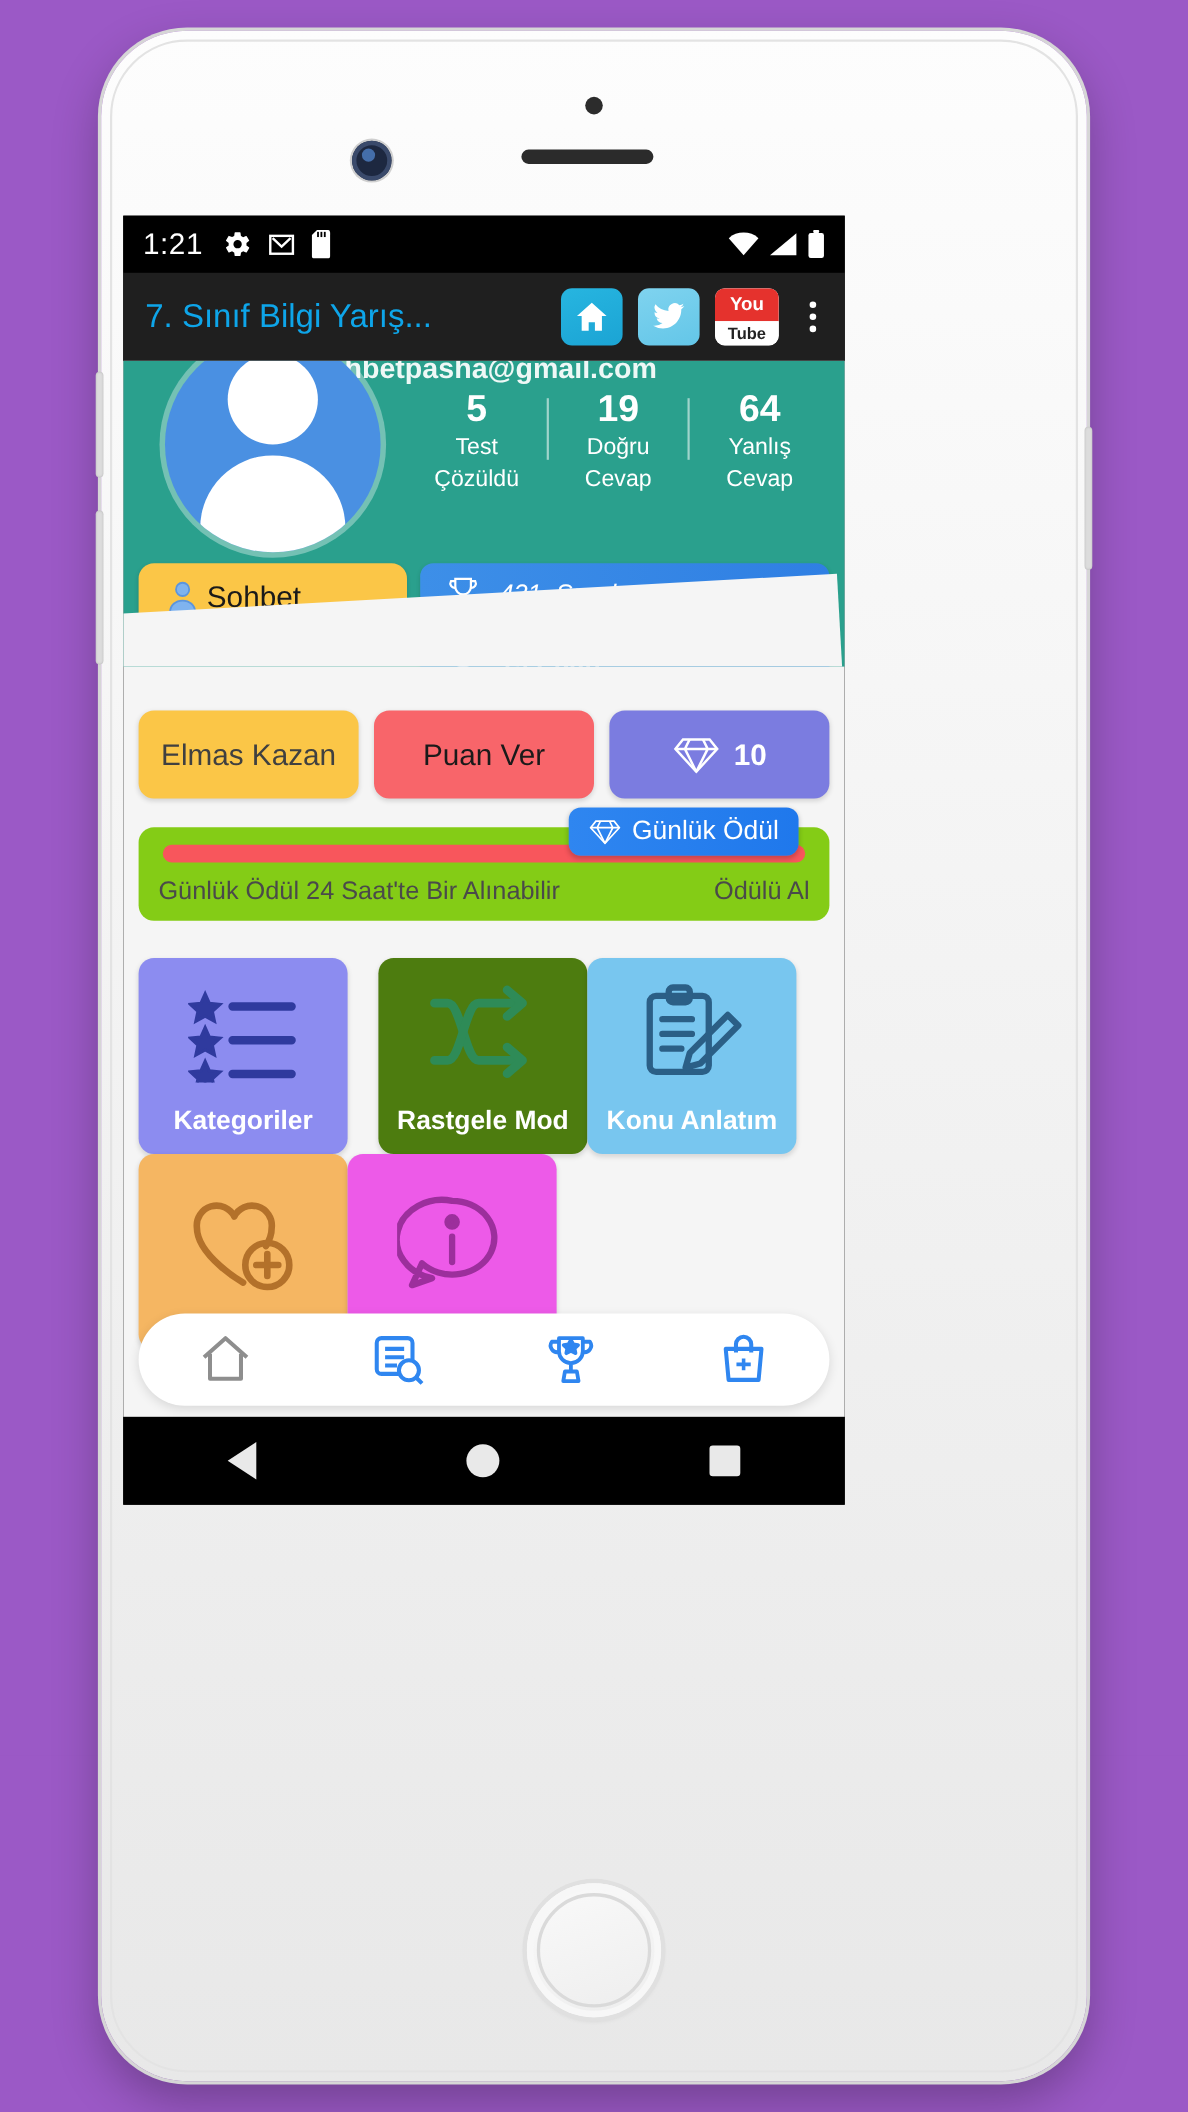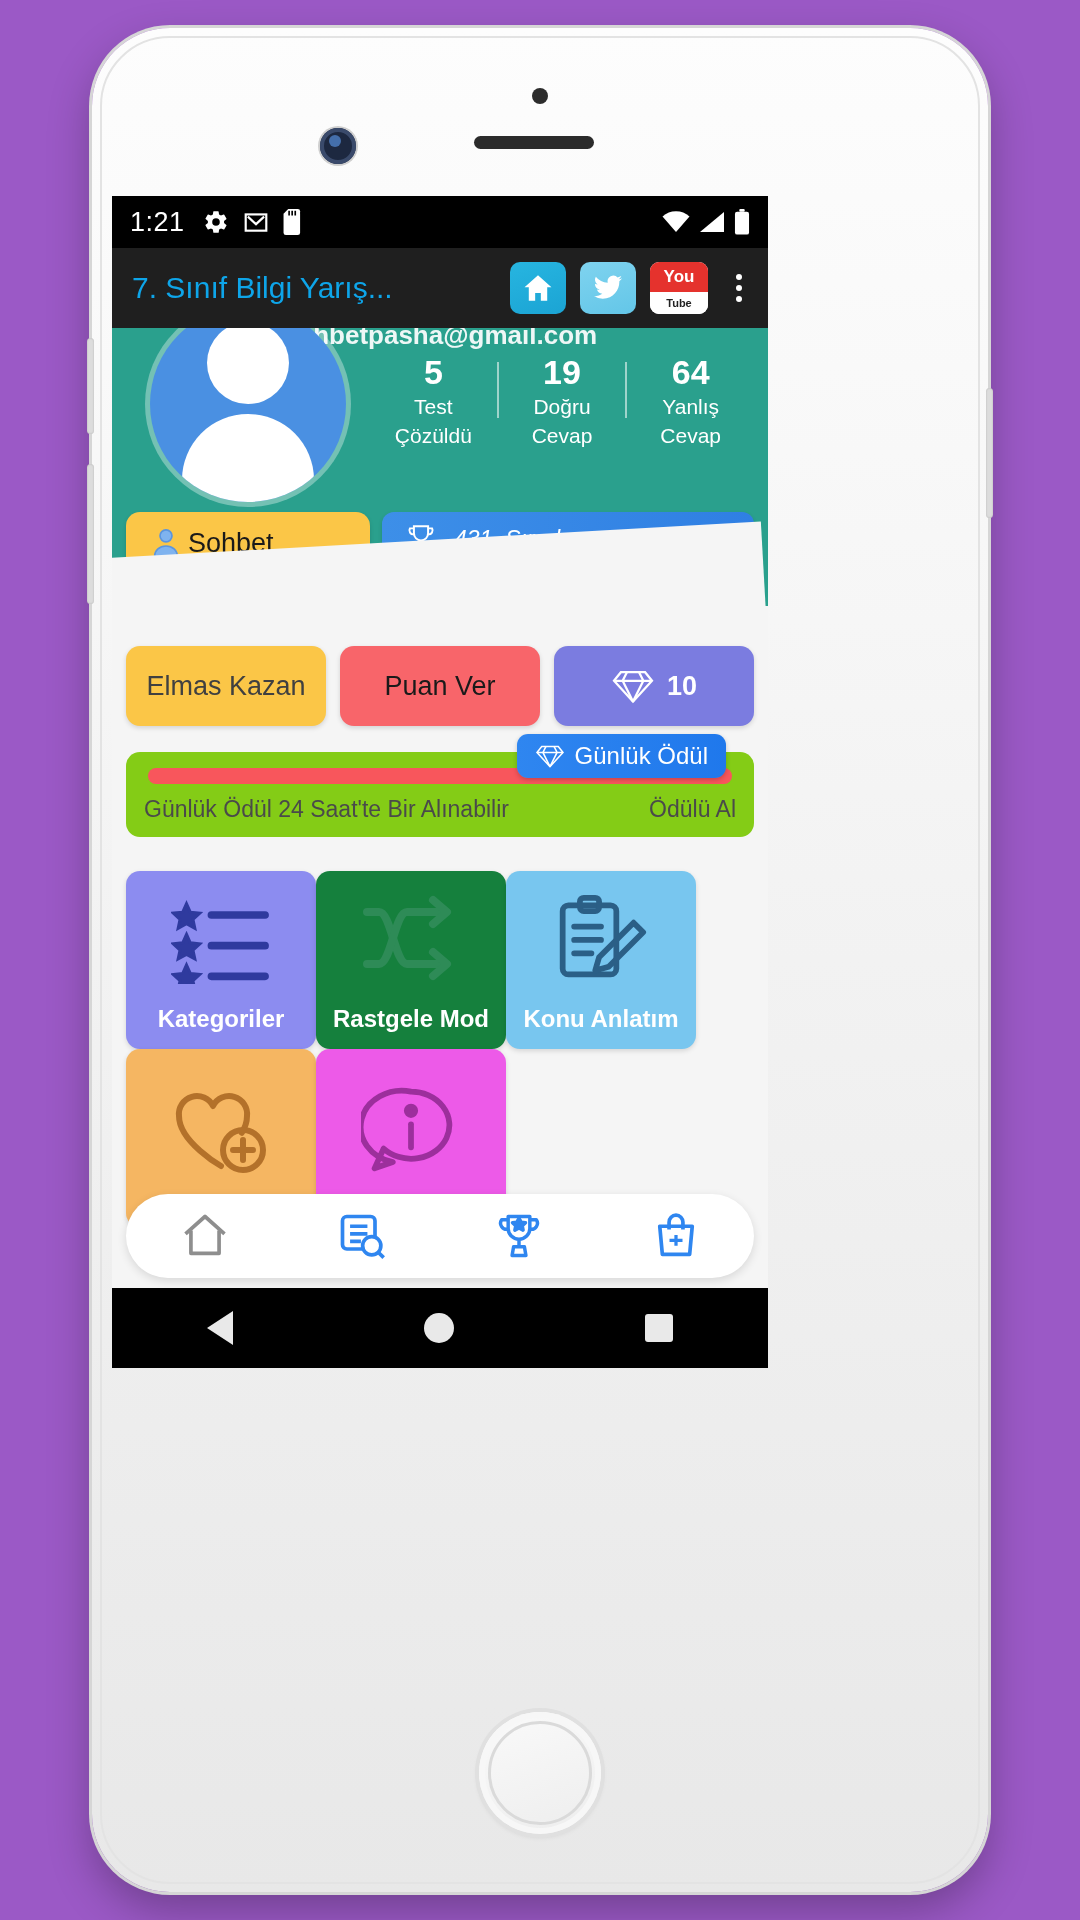"Tube" .yt-bot { font-size: 11px -> 15px }
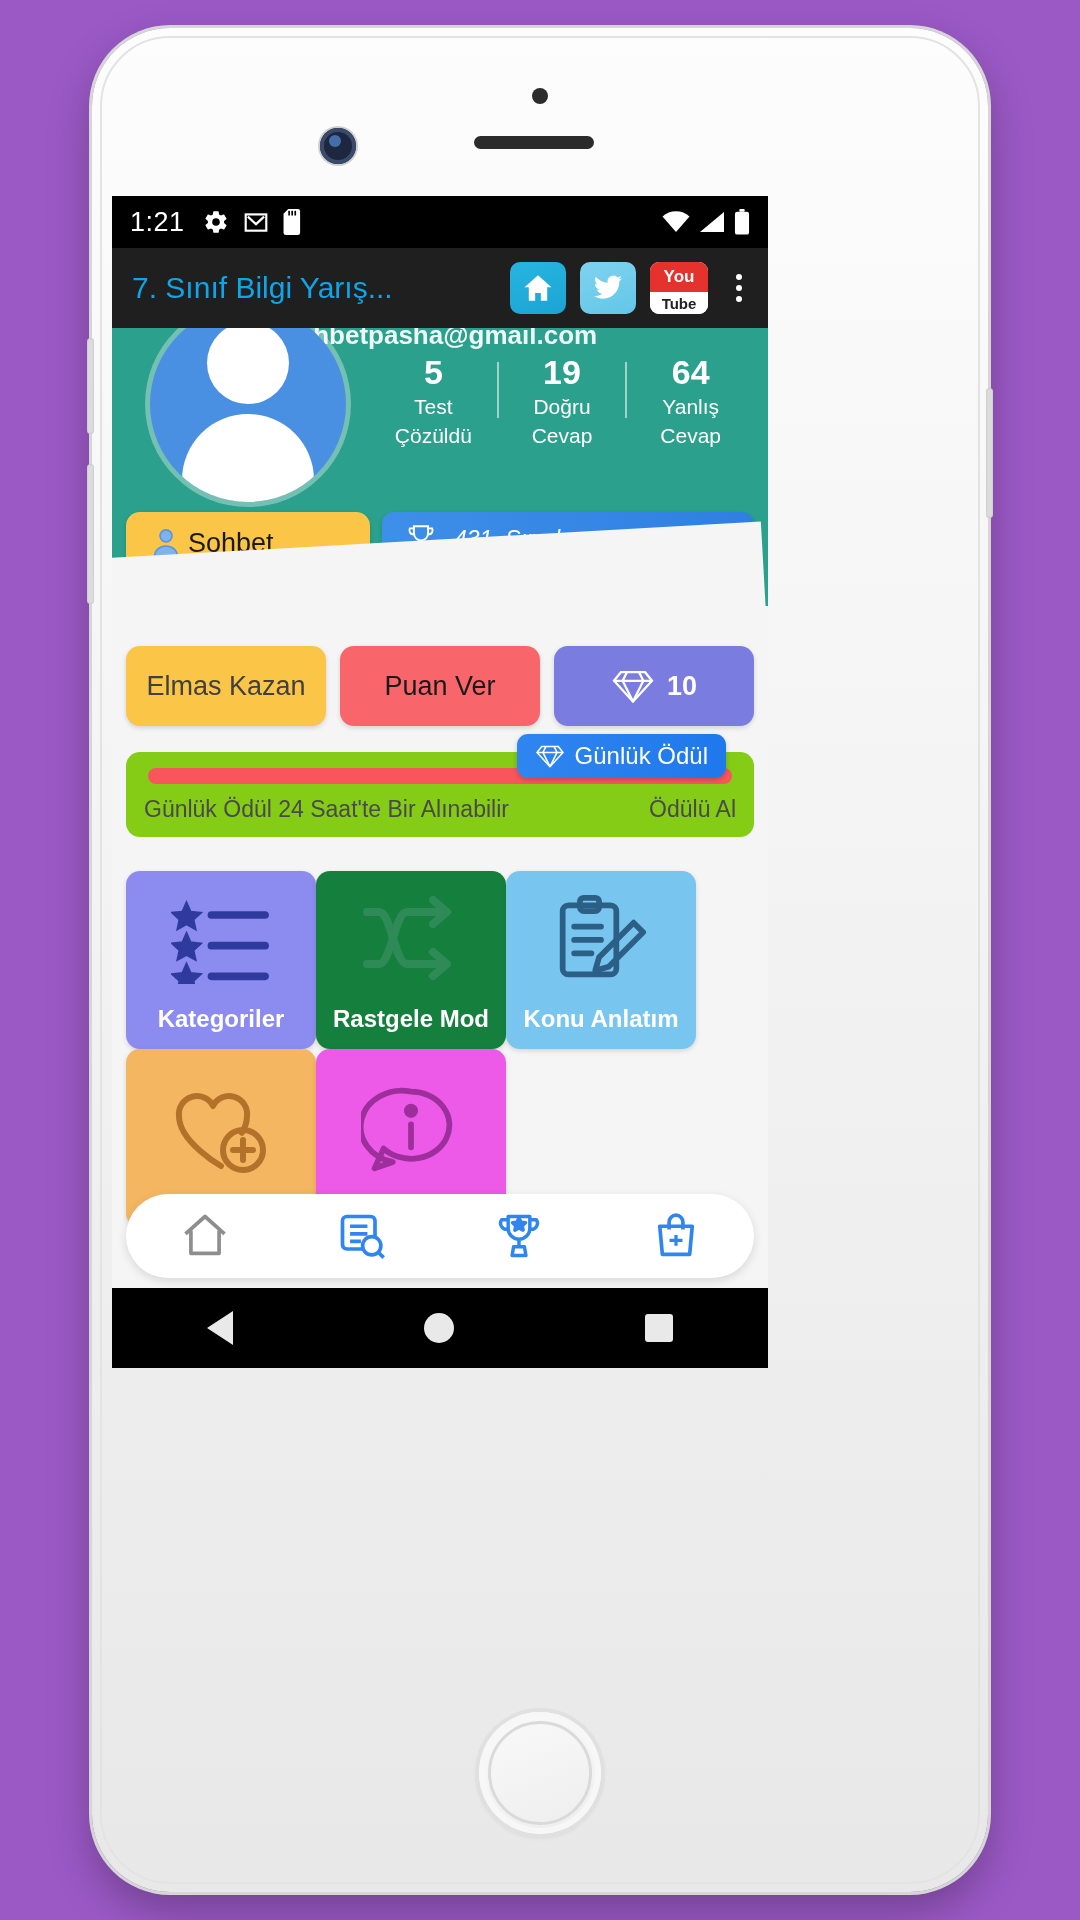"Rastgele Mod" .tile.green { background: #15803d -> #4d7c0f; margin-left: none -> 28px }
